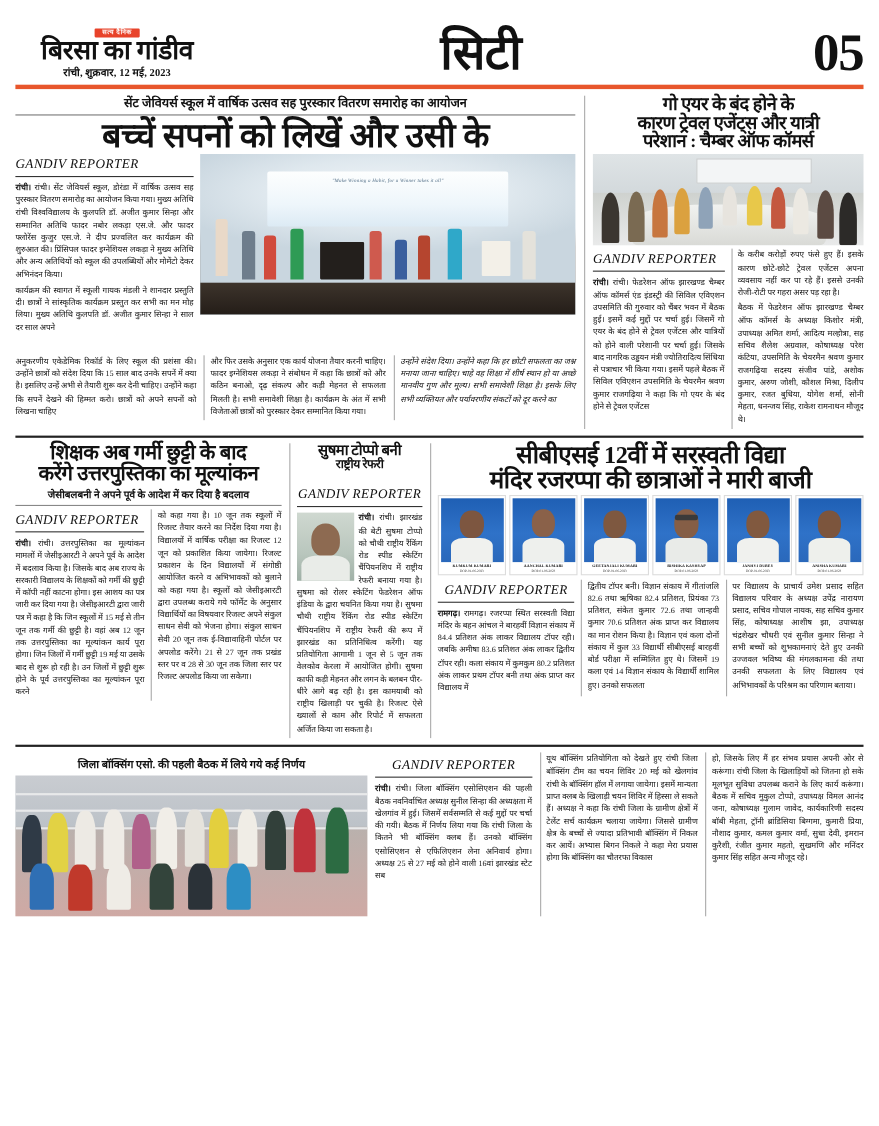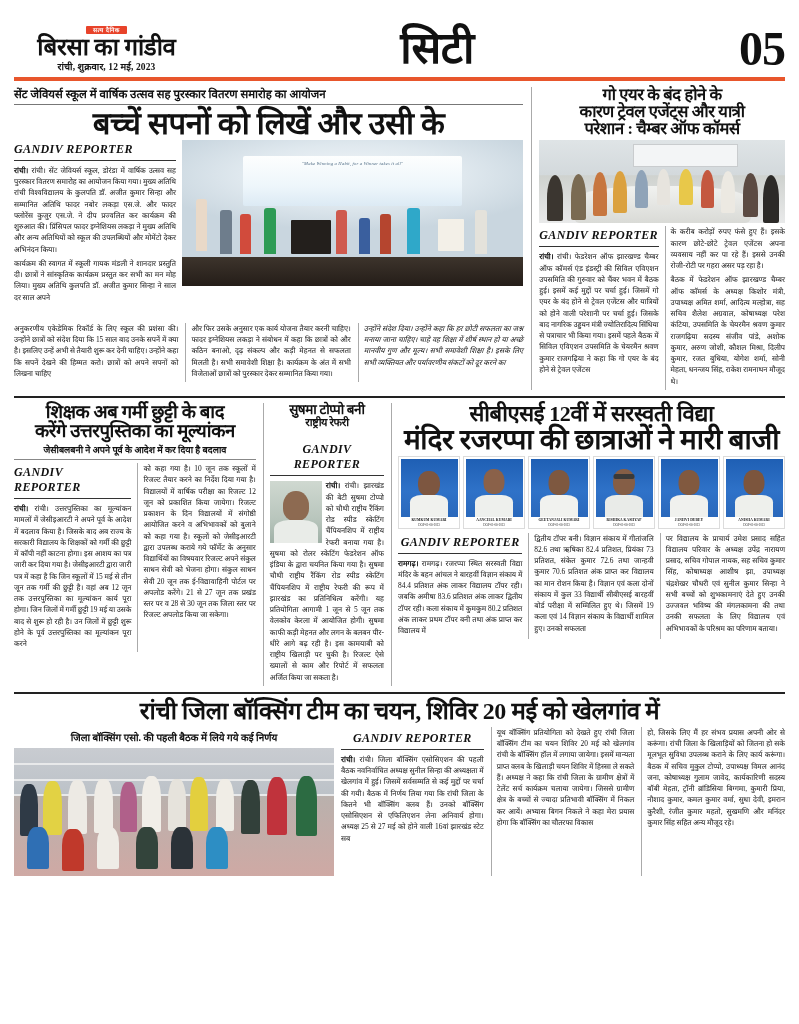"सेंट जेवियर्स स्कूल में वार्षिक" .kicker { text-align: none -> center }
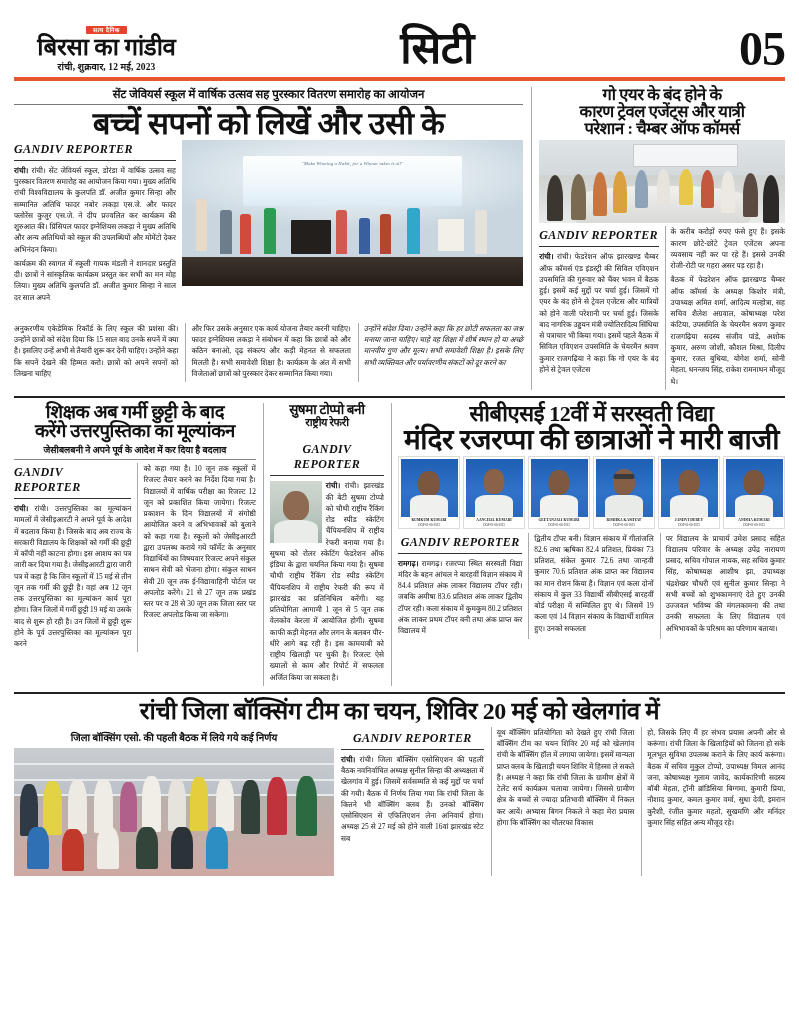"GANDIV REPORTER" .byline { font-weight: bold -> normal }
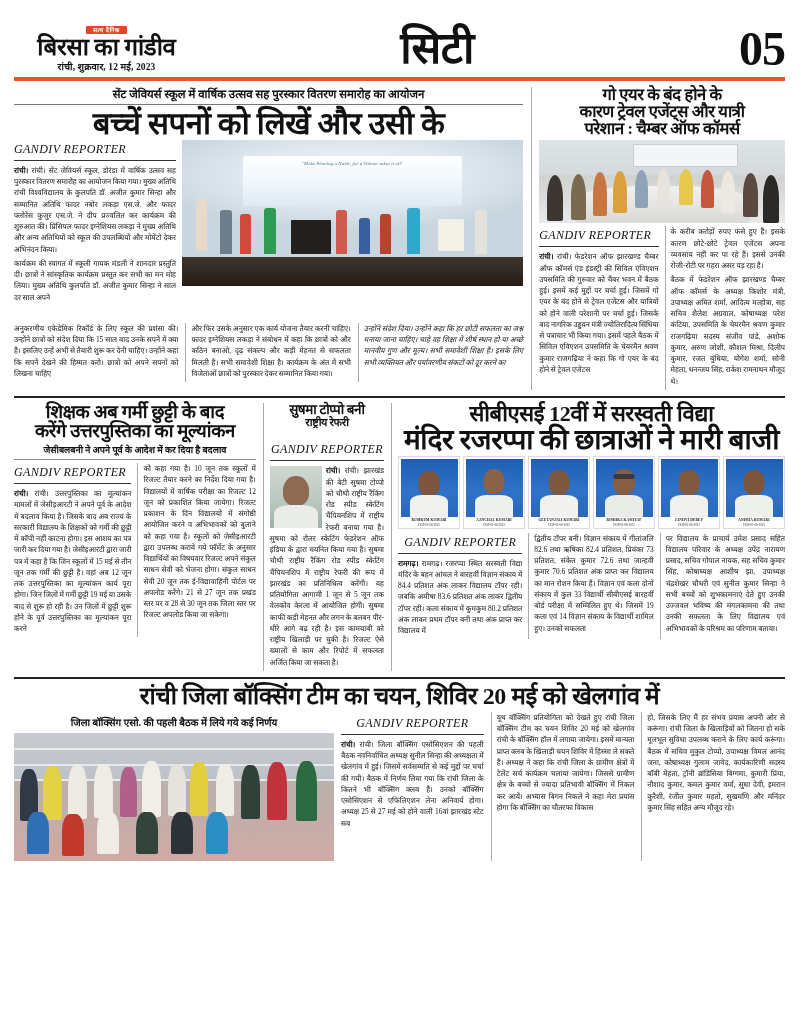"मंदिर रजरप्पा की छात्राओं ने" div.hl { font-size: 28px -> 22px }
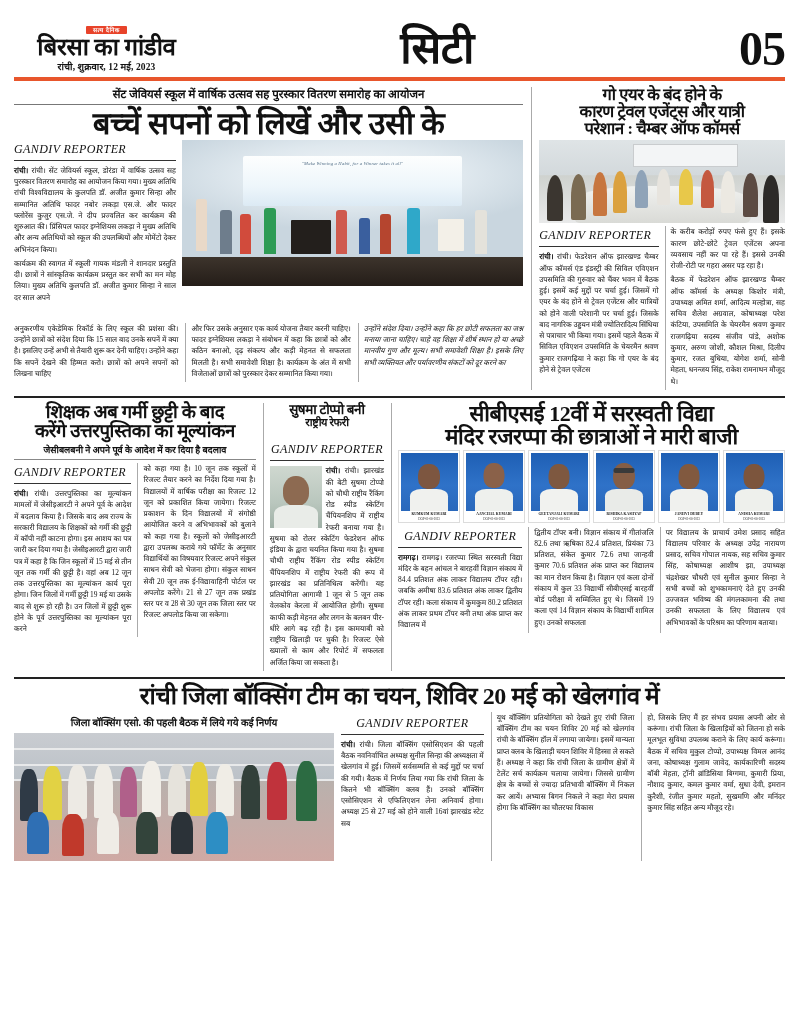"रांची जिला बॉक्सिंग टीम का" div.hl { html: <div>रांची जिला बॉक्सिंग टीम का चयन, शिविर 20 मई को खेलगांव में</div> -> none }
